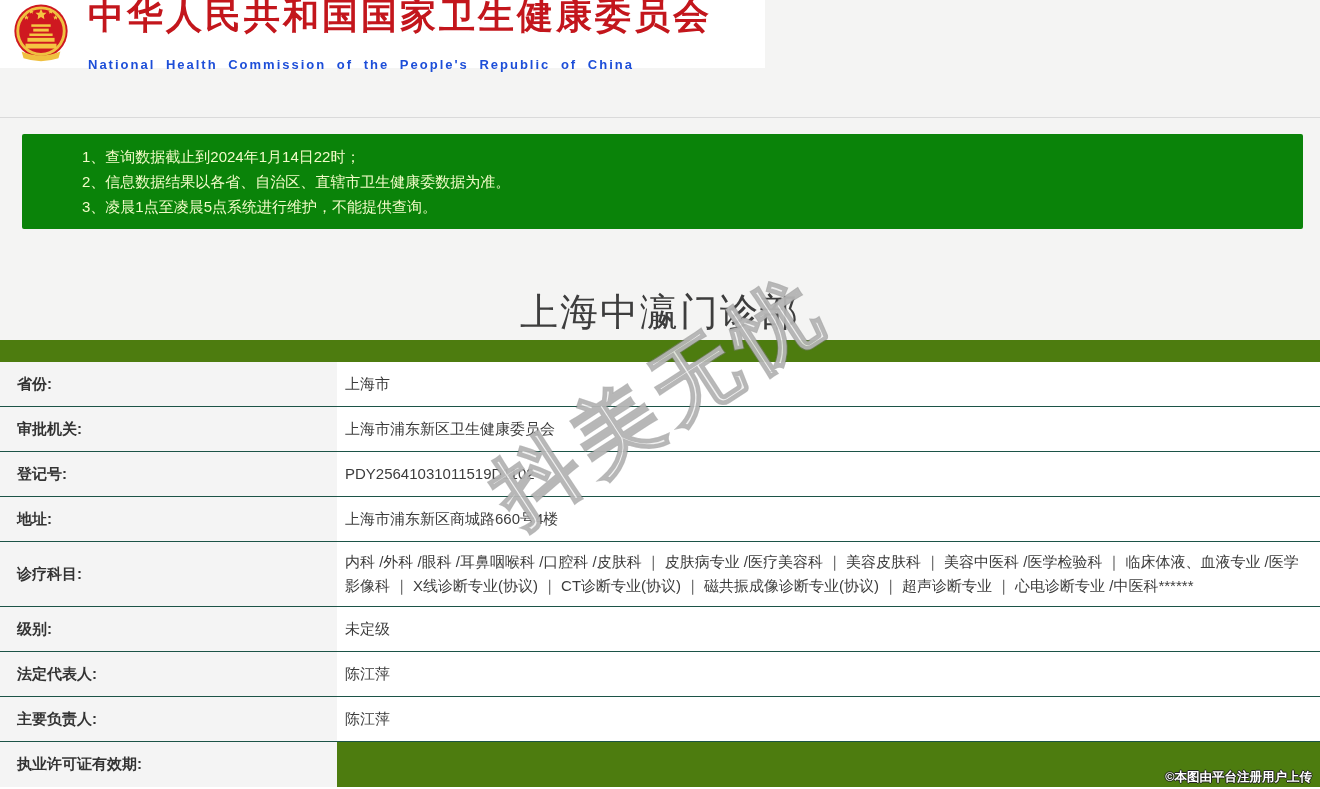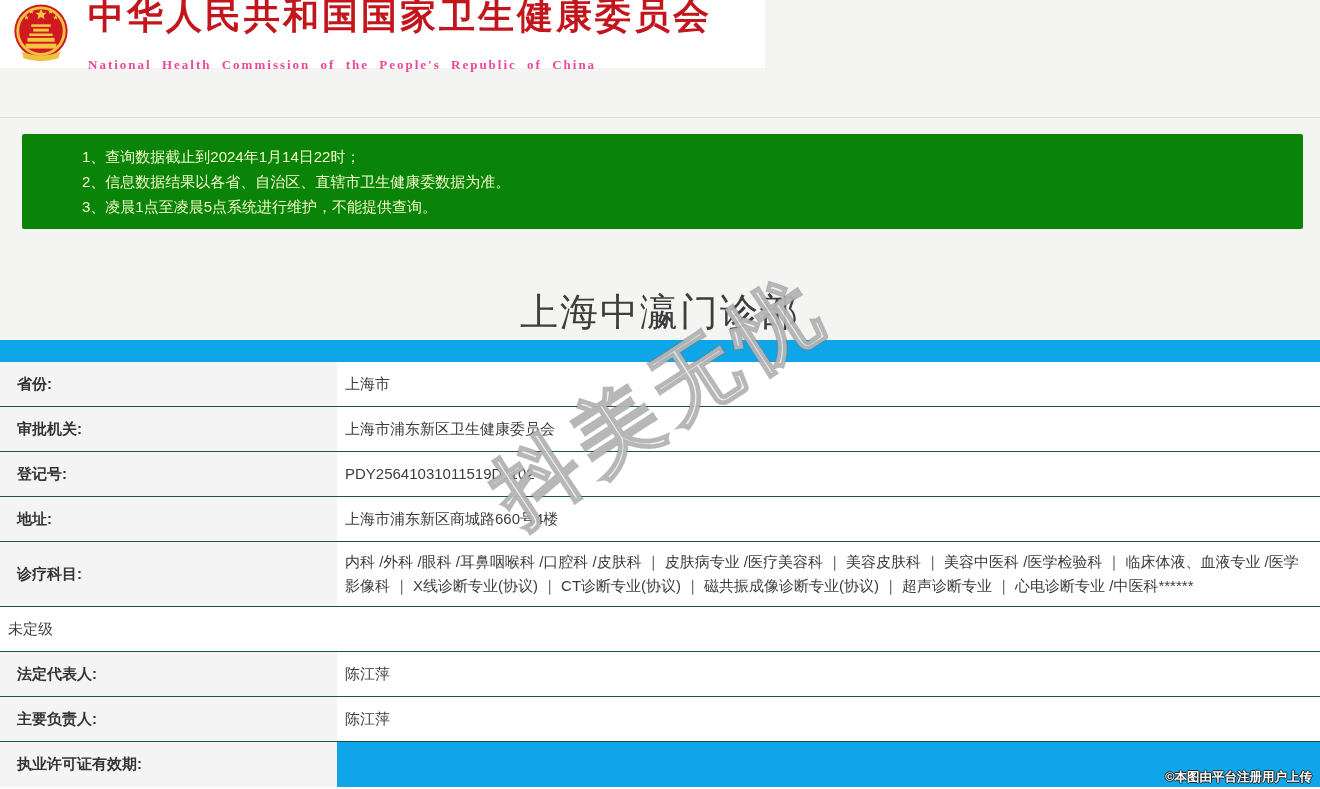"National Health Commission of the" .title-en { color: #ec4899 -> #1d4ed8; font-family: Liberation Serif, serif -> none }
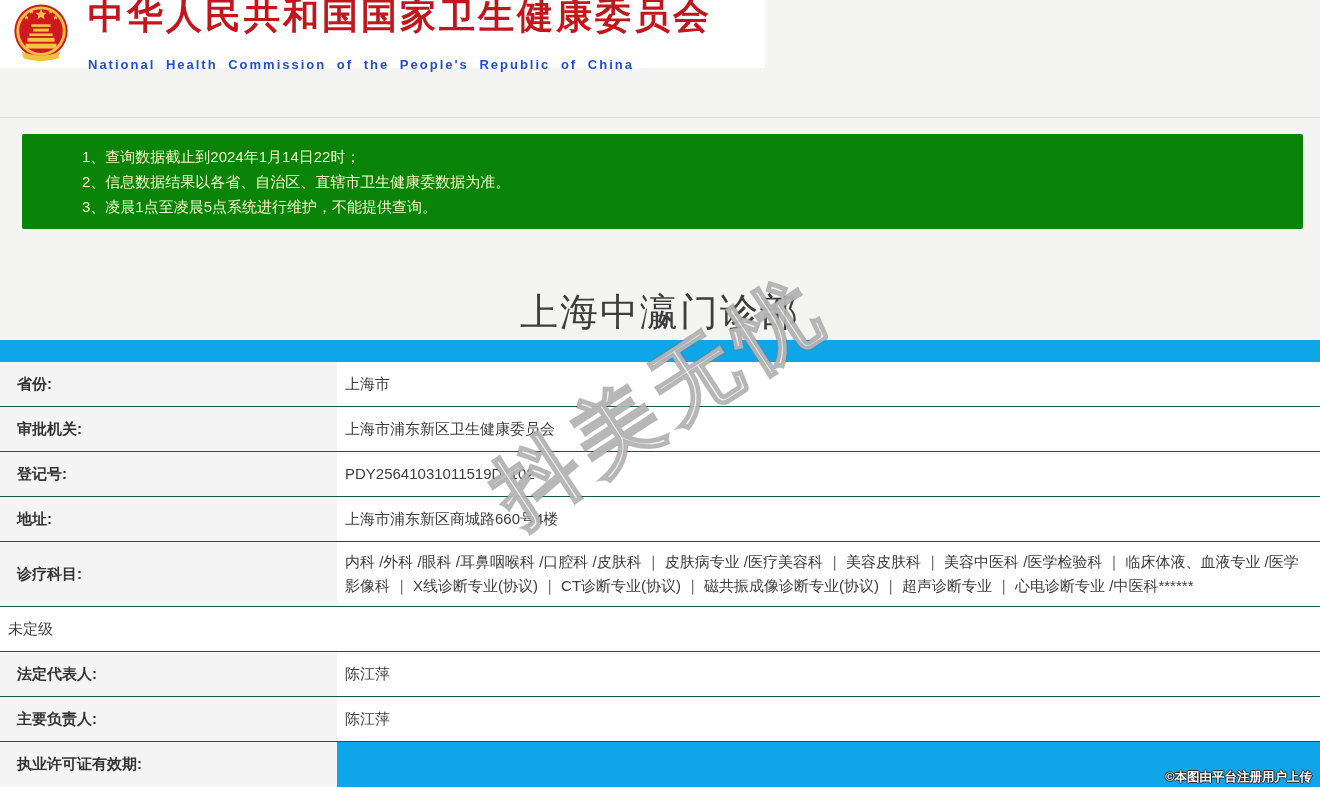"省份:" .content { background: #0ea5e9 -> #4d7c0f }
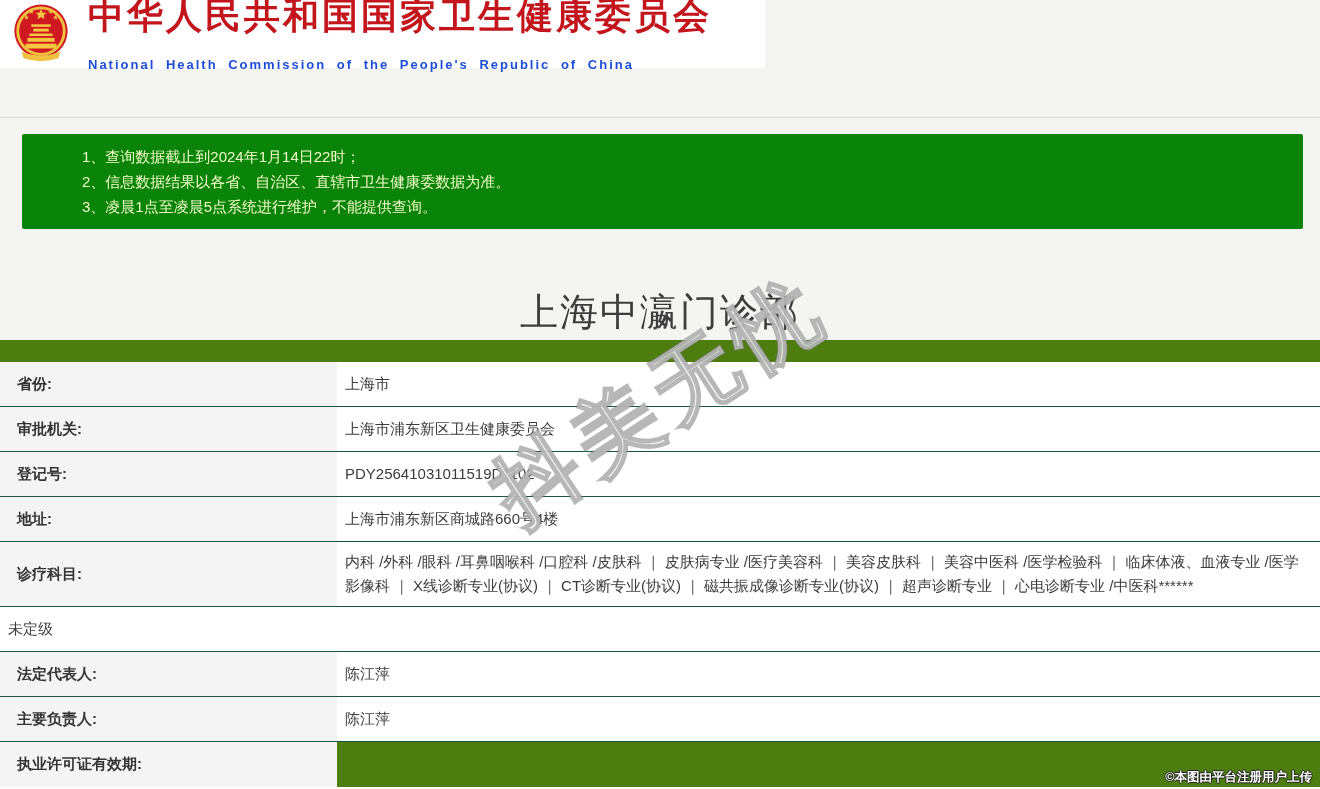"级别:" div.field-label { html: none -> <div>级别:</div> }
